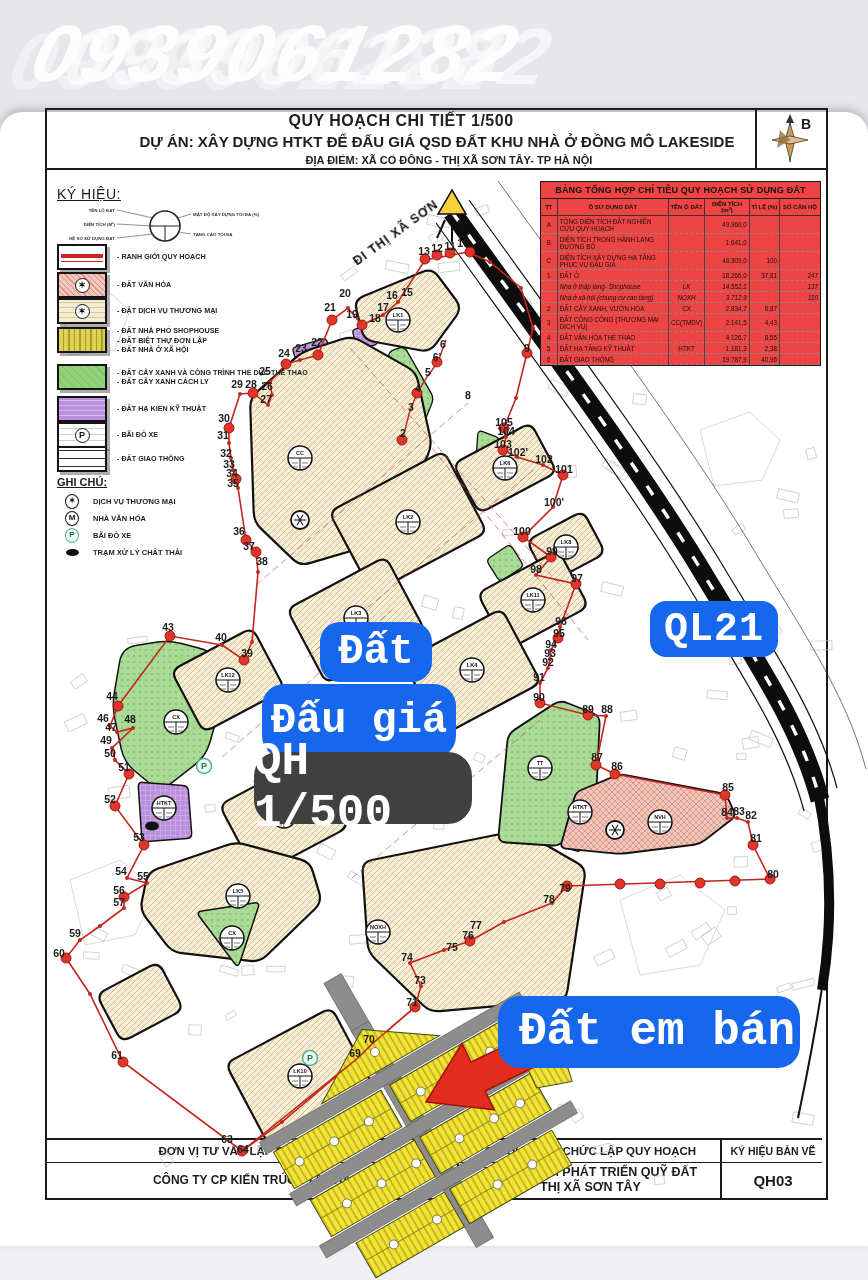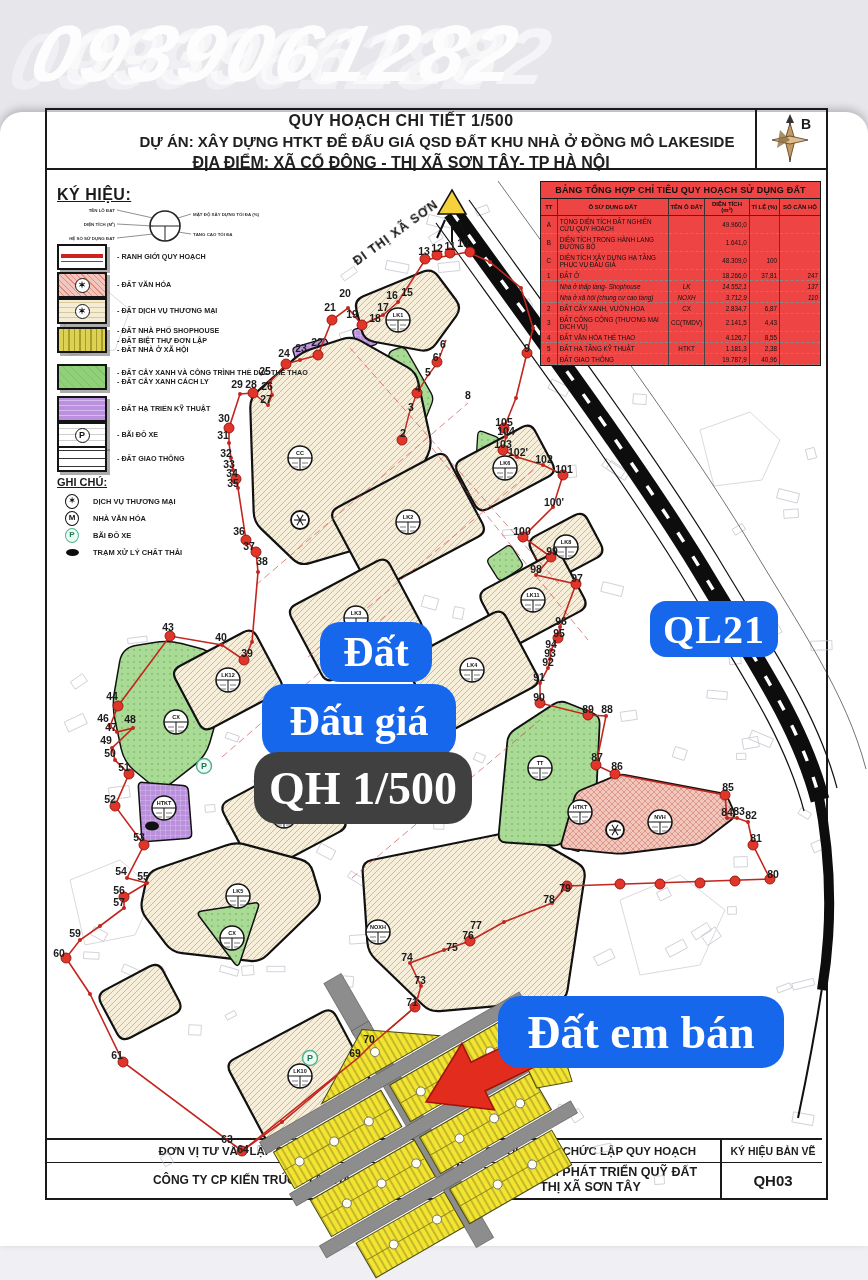"ĐỊA ĐIỂM: XÃ CỔ ĐÔNG" .tb-3 { font-size: 16px -> 11px; padding-left: none -> 48px }
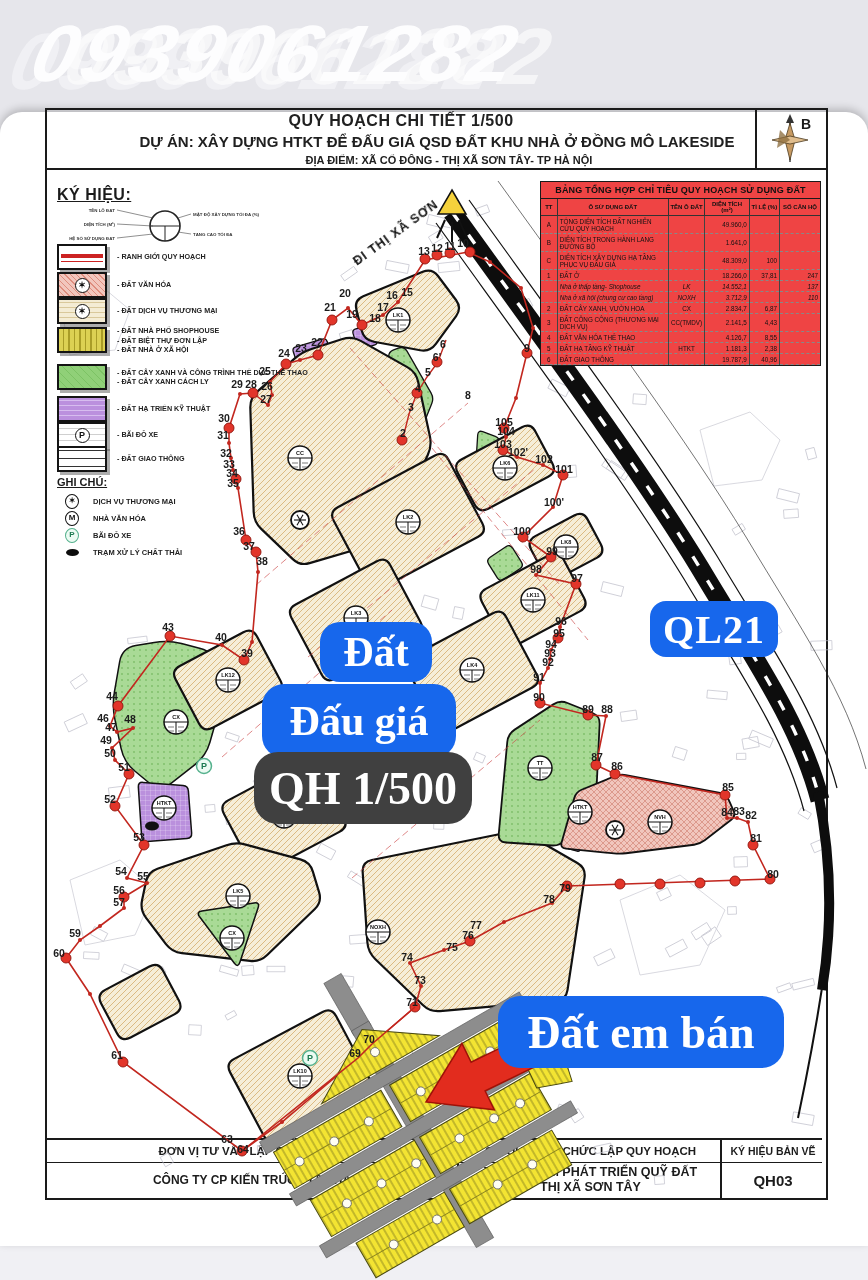"KÝ HIỆU:" .legend-h { font-size: 16px -> 14px; font-weight: bold -> normal }
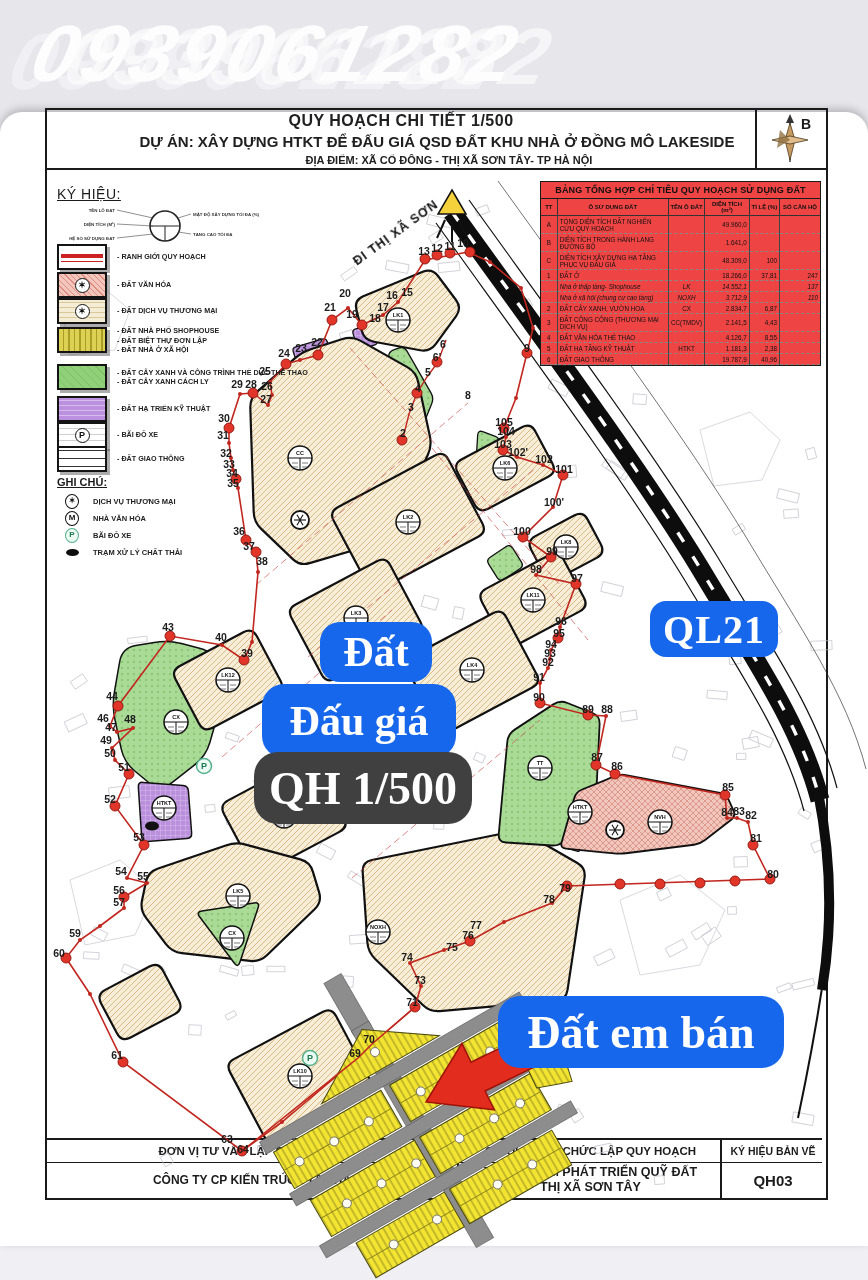"- ĐẤT HẠ TRIỂN KỸ" div { text: TRIỂN -> KIẾN }
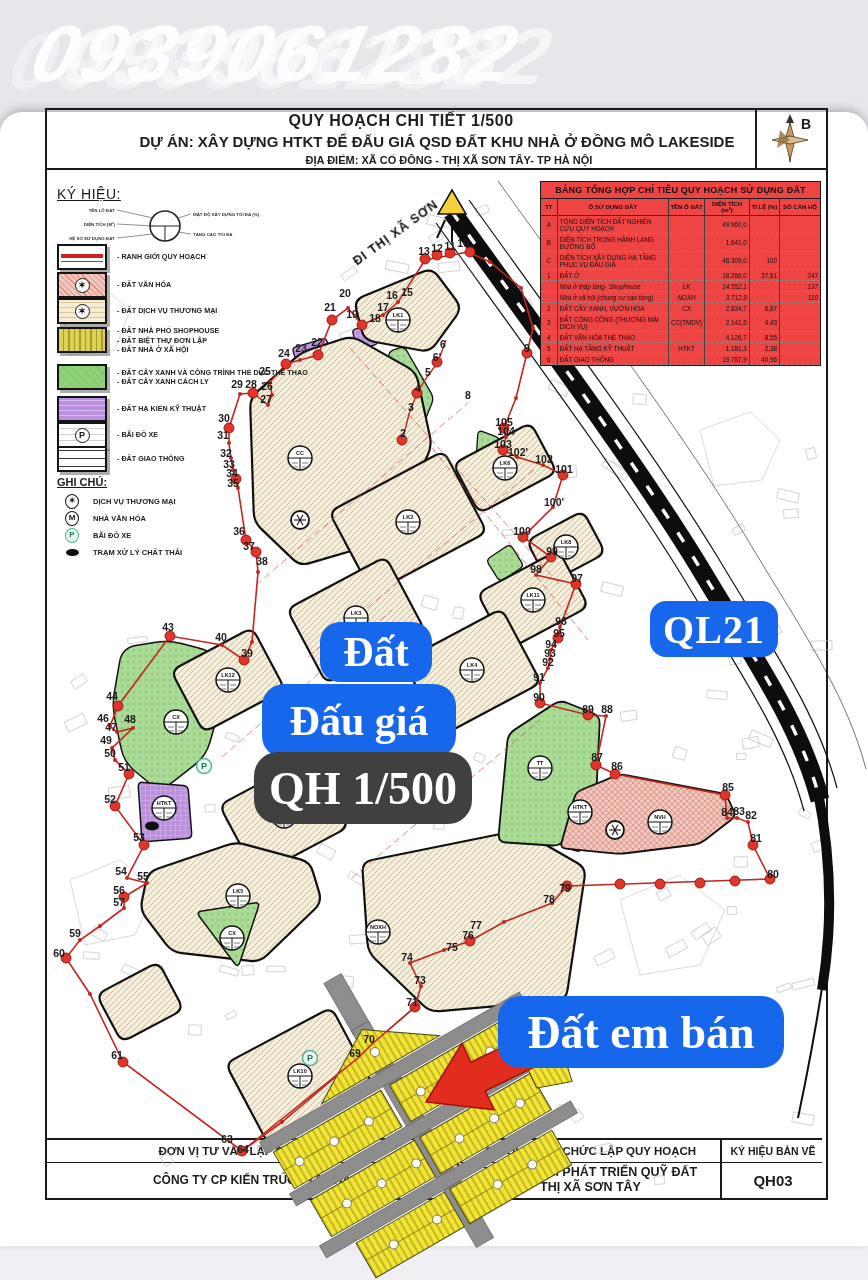"Đất" .bubble { font-family: Liberation Serif, serif -> Liberation Mono, monospace }
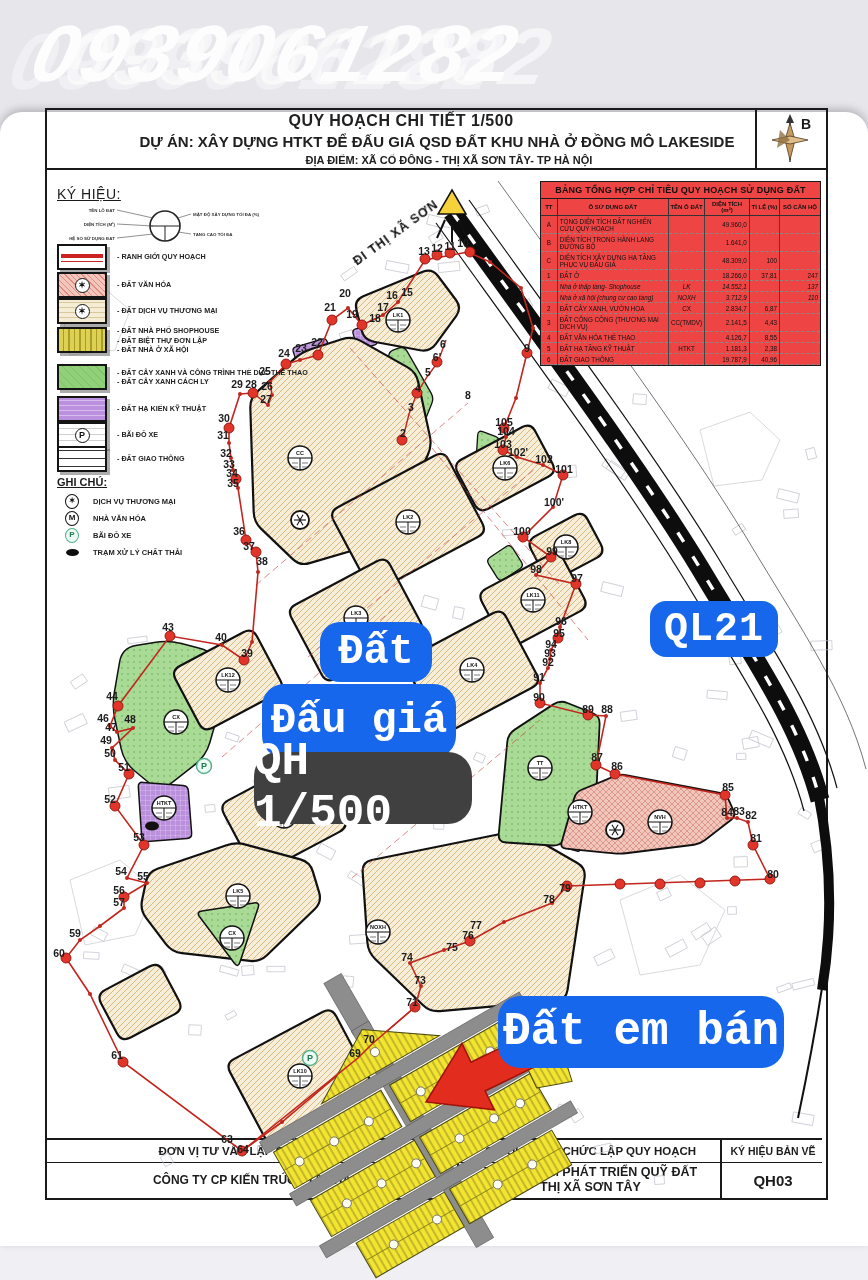"Đất em bán" div.bubble { padding-left: none -> 16px }
